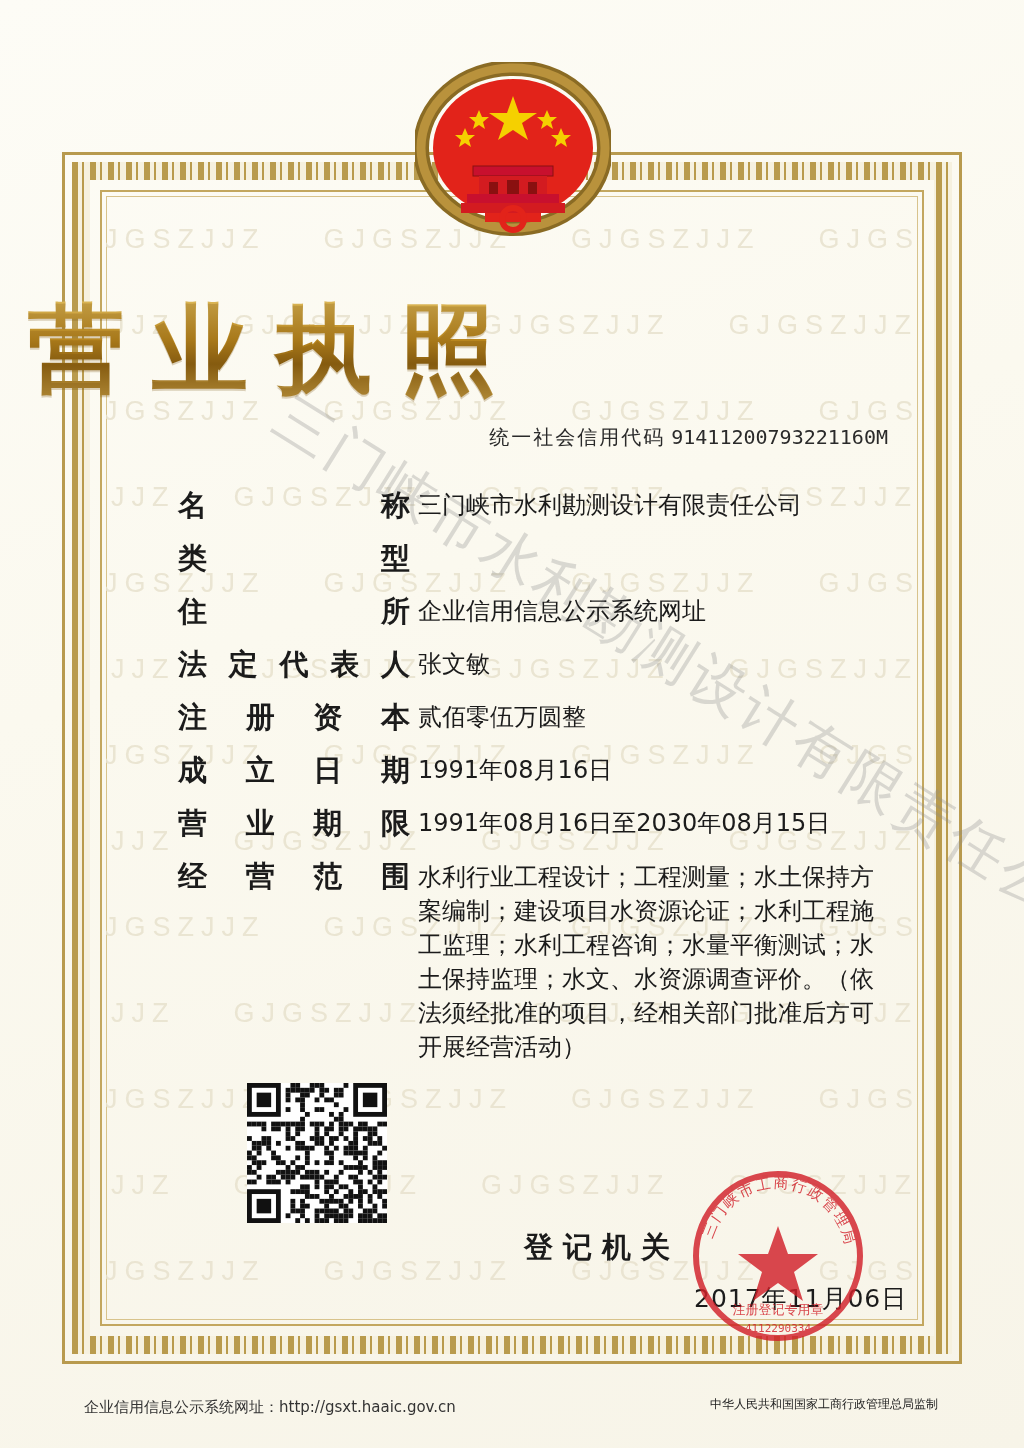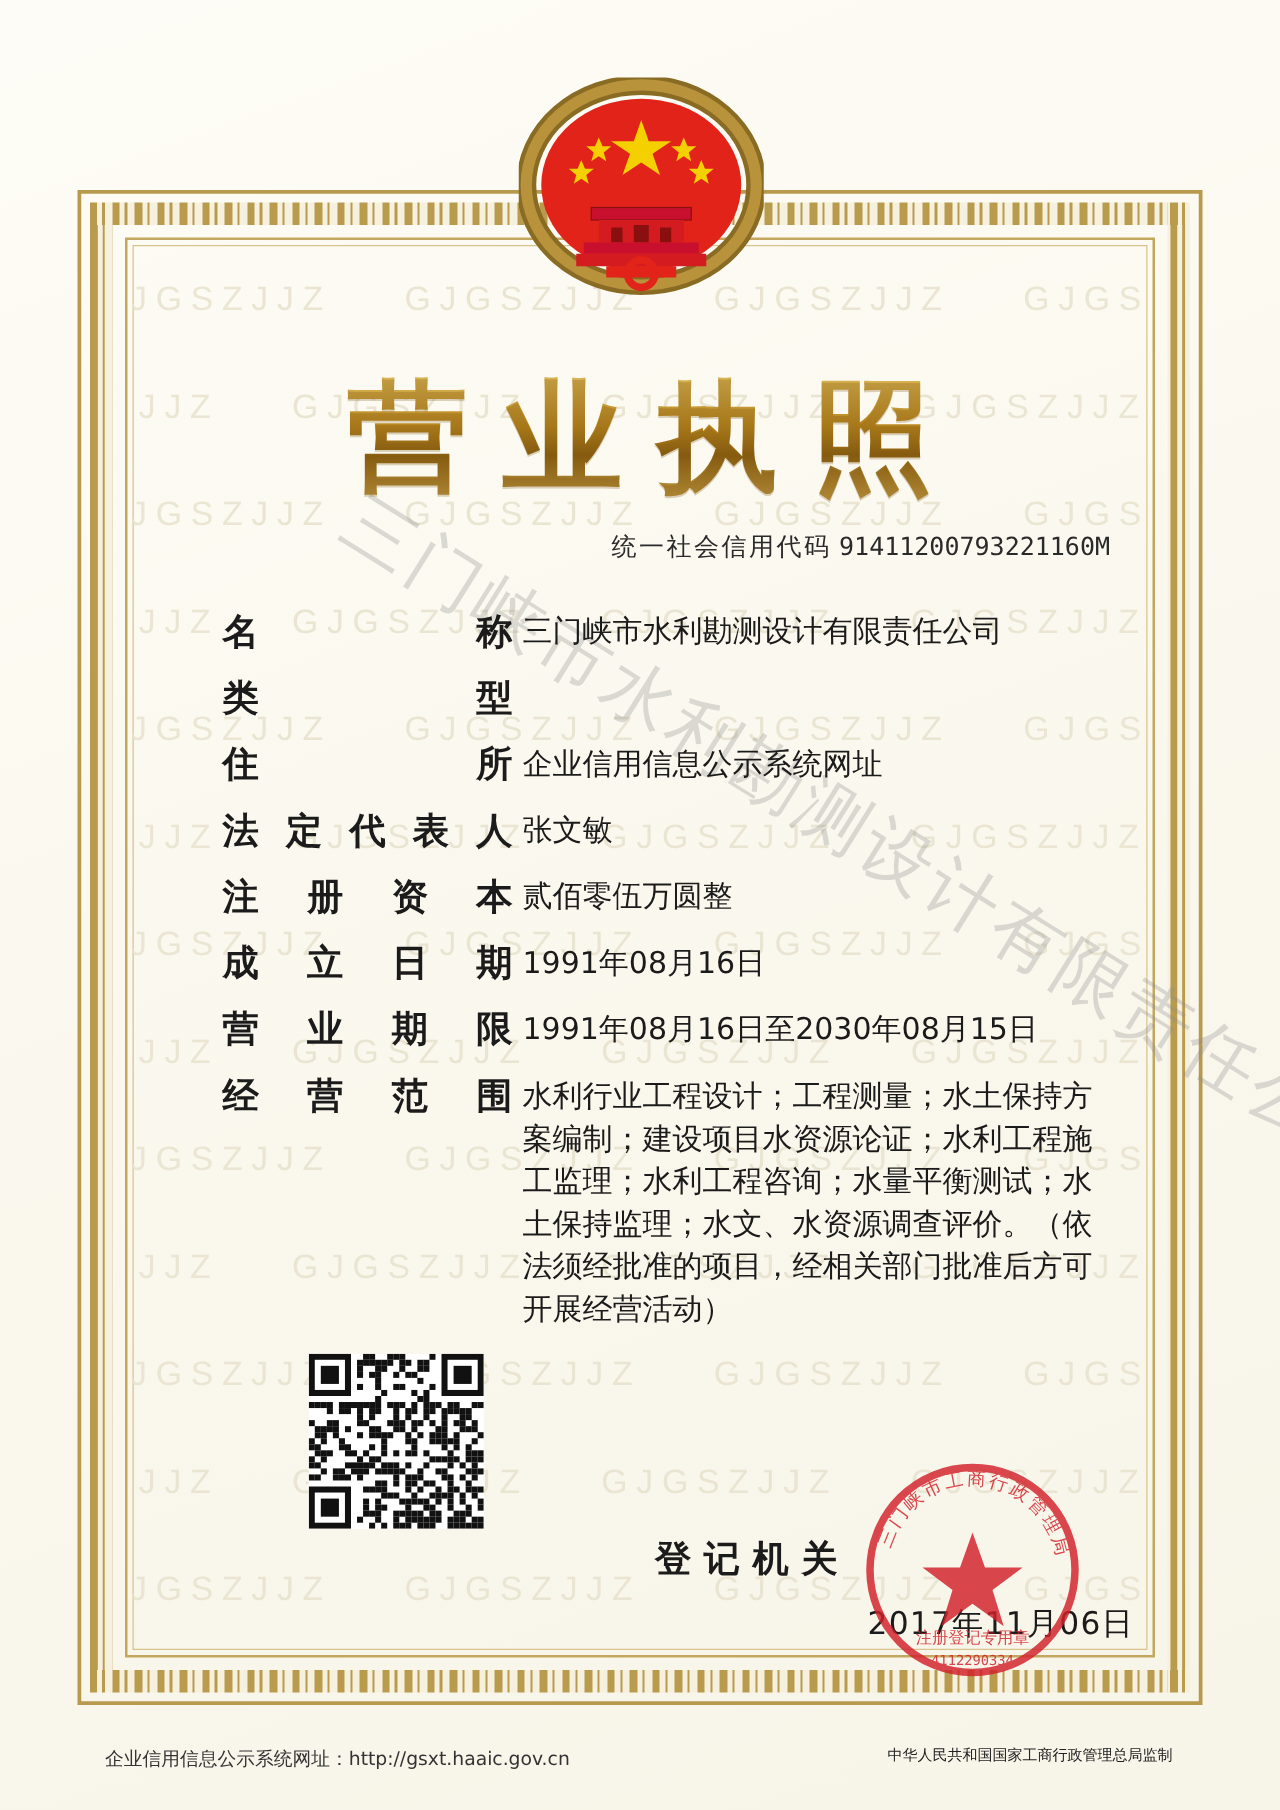"营业执照" #title { text-align: center -> left }
